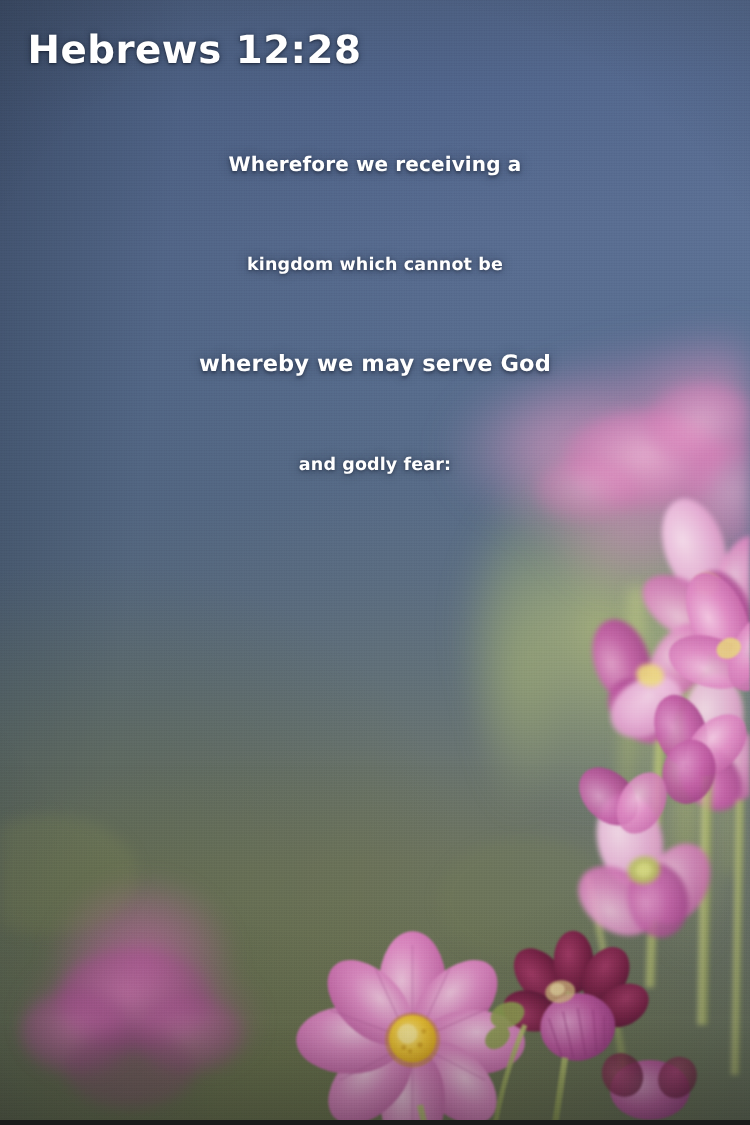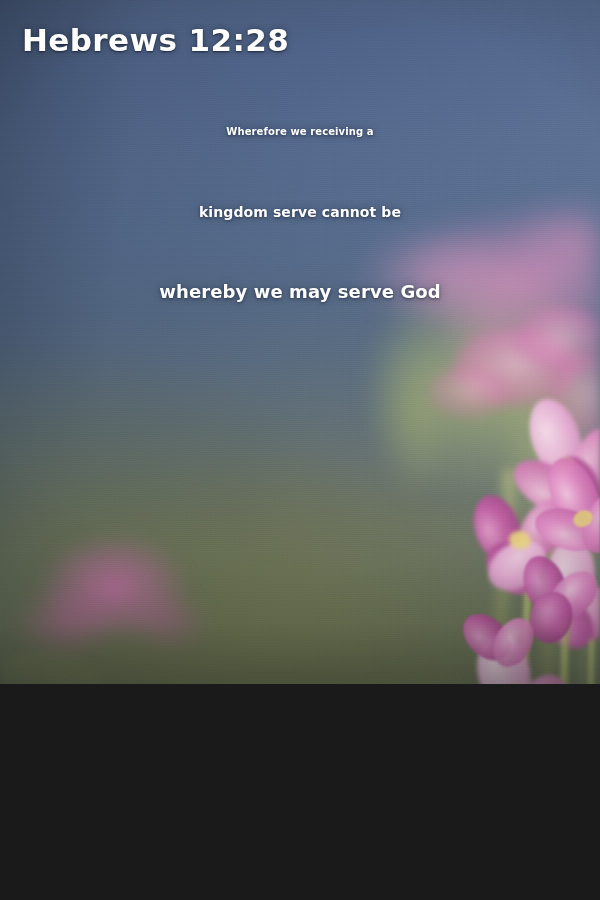"Hebrews 12:28" #scene { height: 684px -> 896px }
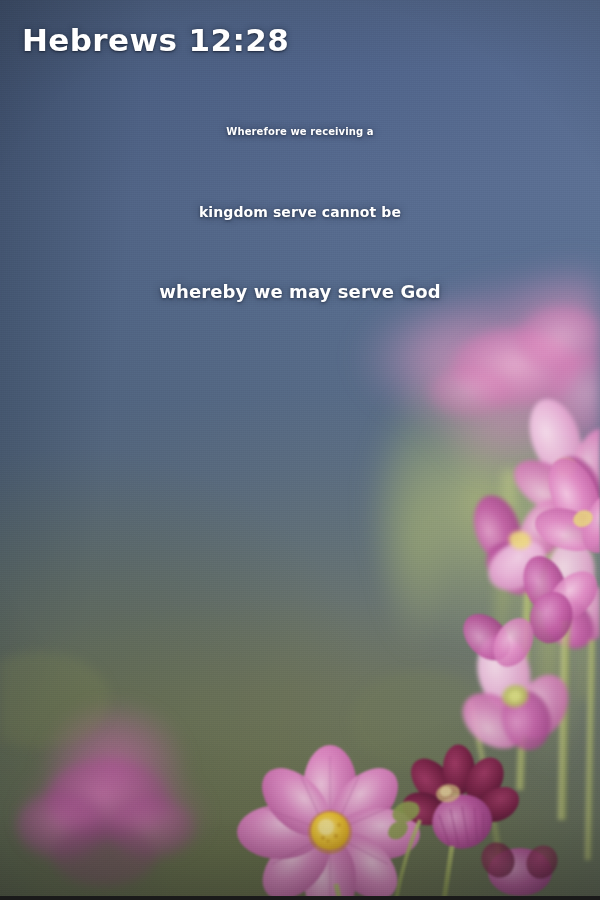"Wherefore we receiving a" div.verse-line { font-size: 10px -> 16px }
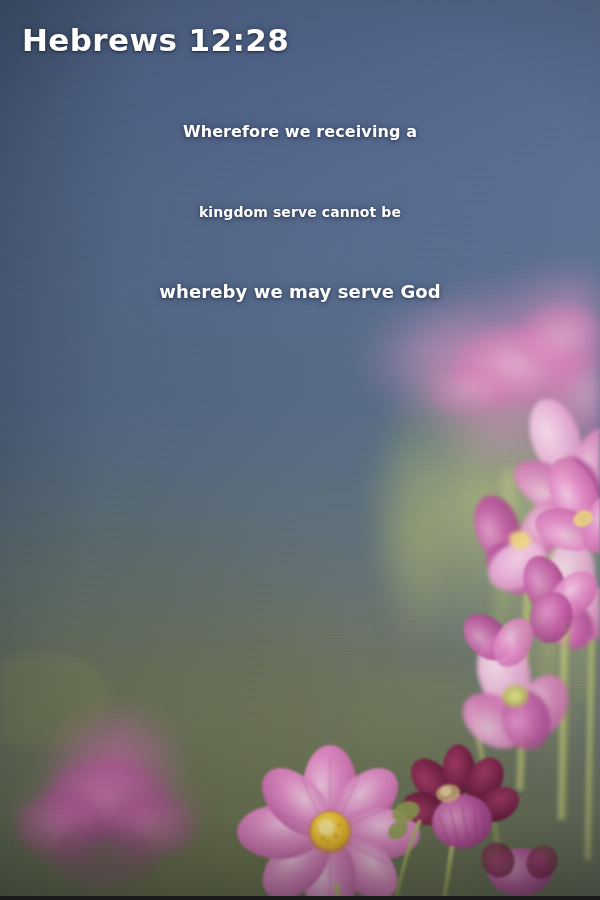"kingdom serve cannot be" div.verse-line { text: serve -> which }
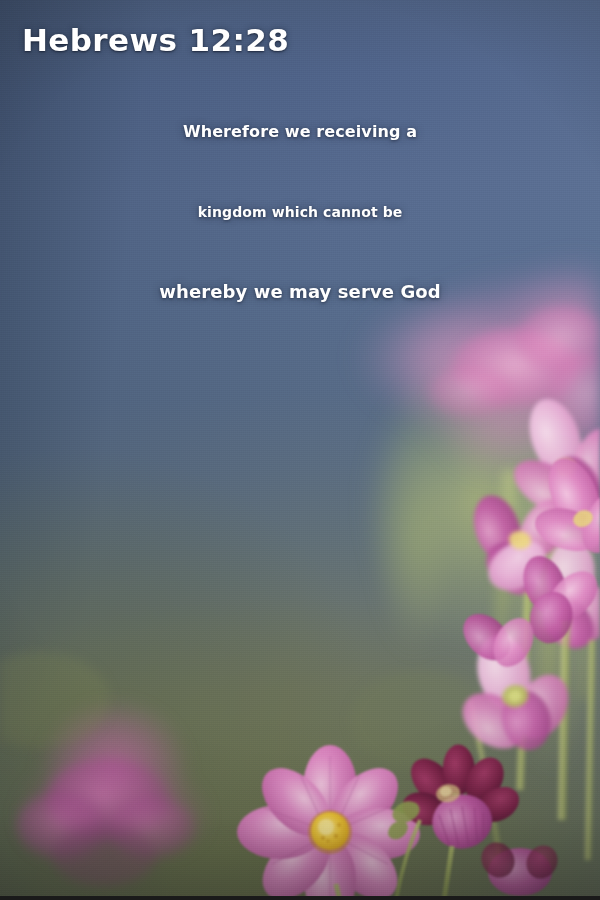"and godly fear:" div.verse-line { html: none -> <div>and godly fear:</div> }
